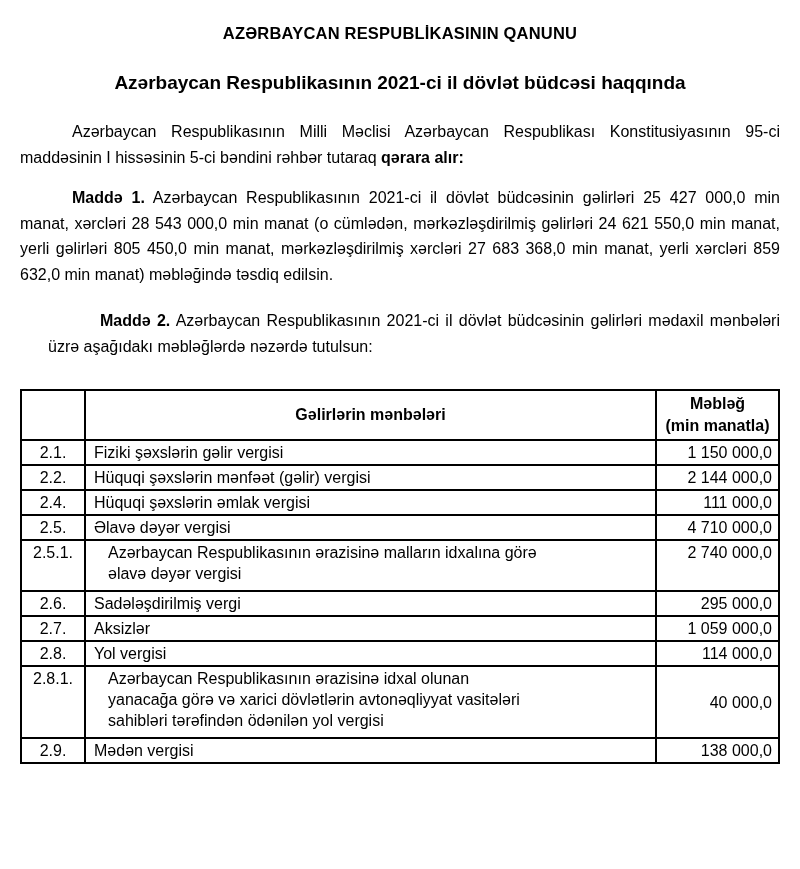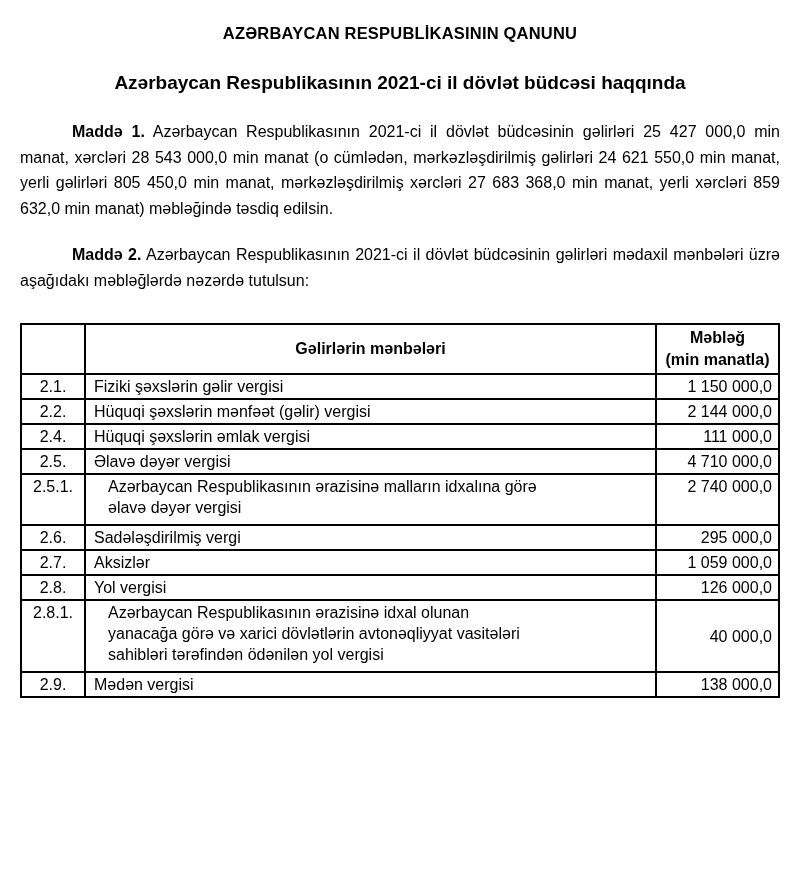"Azərbaycan Respublikasının Milli Məclisi" p.body-para { html: none -> <p><span>Azərbaycan Respublikasının Milli Məclisi Azərbaycan Respublikası Konstitusiyasının 95-ci maddəsinin I hissəsinin 5-ci bəndini rəhbər tutaraq </span><b>qərara alır:</b></p> }
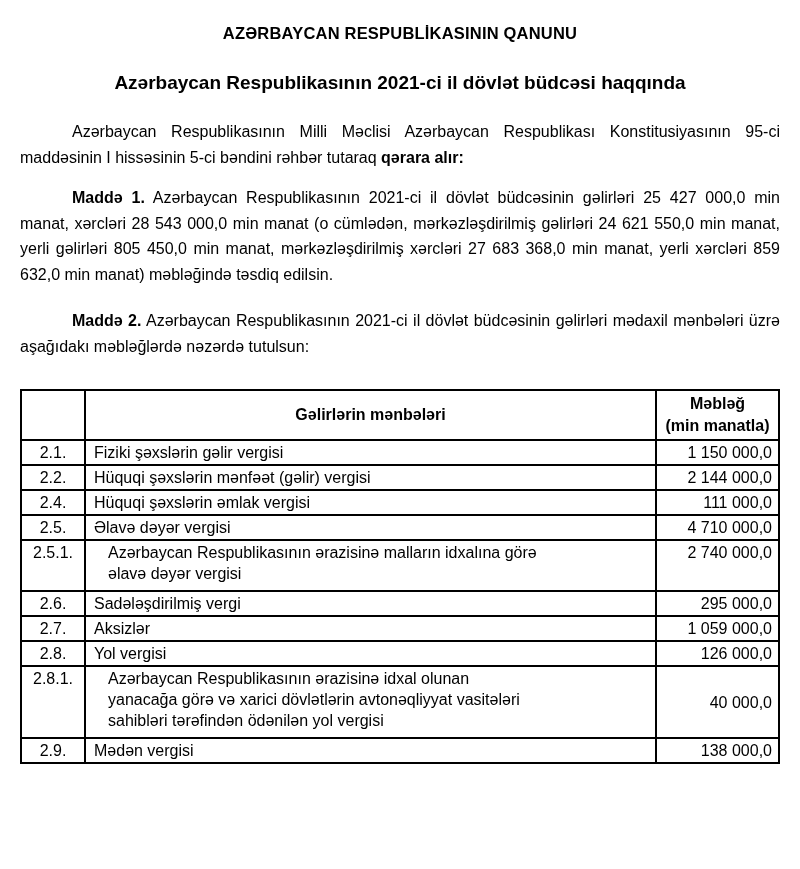"Maddə 2. Azərbaycan Respublikasının" .mb-a2 { margin-left: none -> 28px }
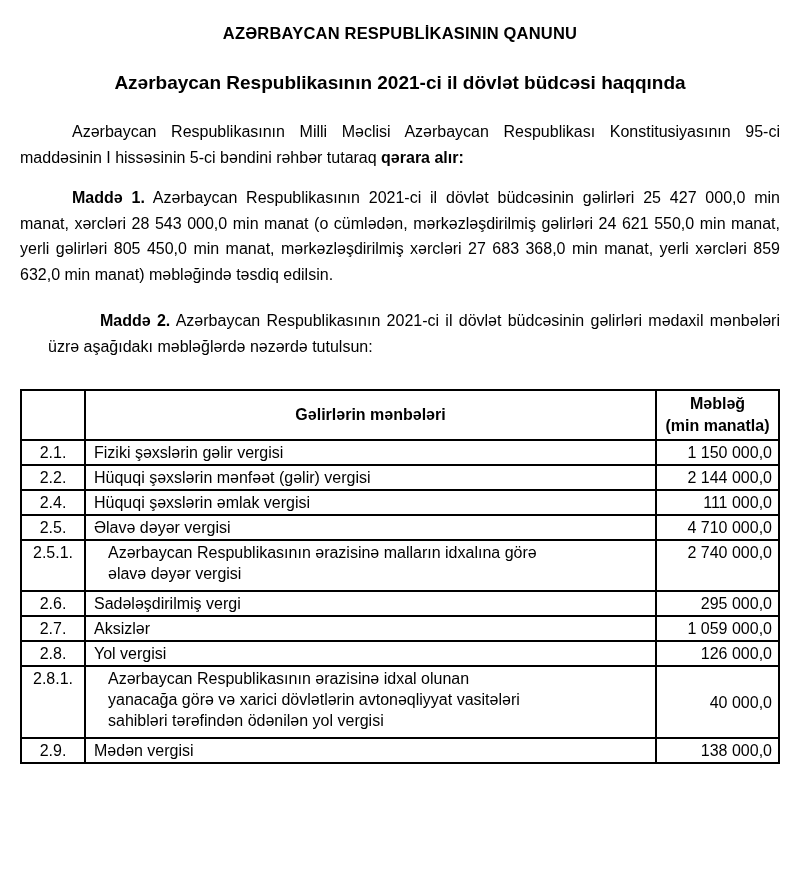"126 000,0" td.c-amt { text: 126 000,0 -> 114 000,0 }
